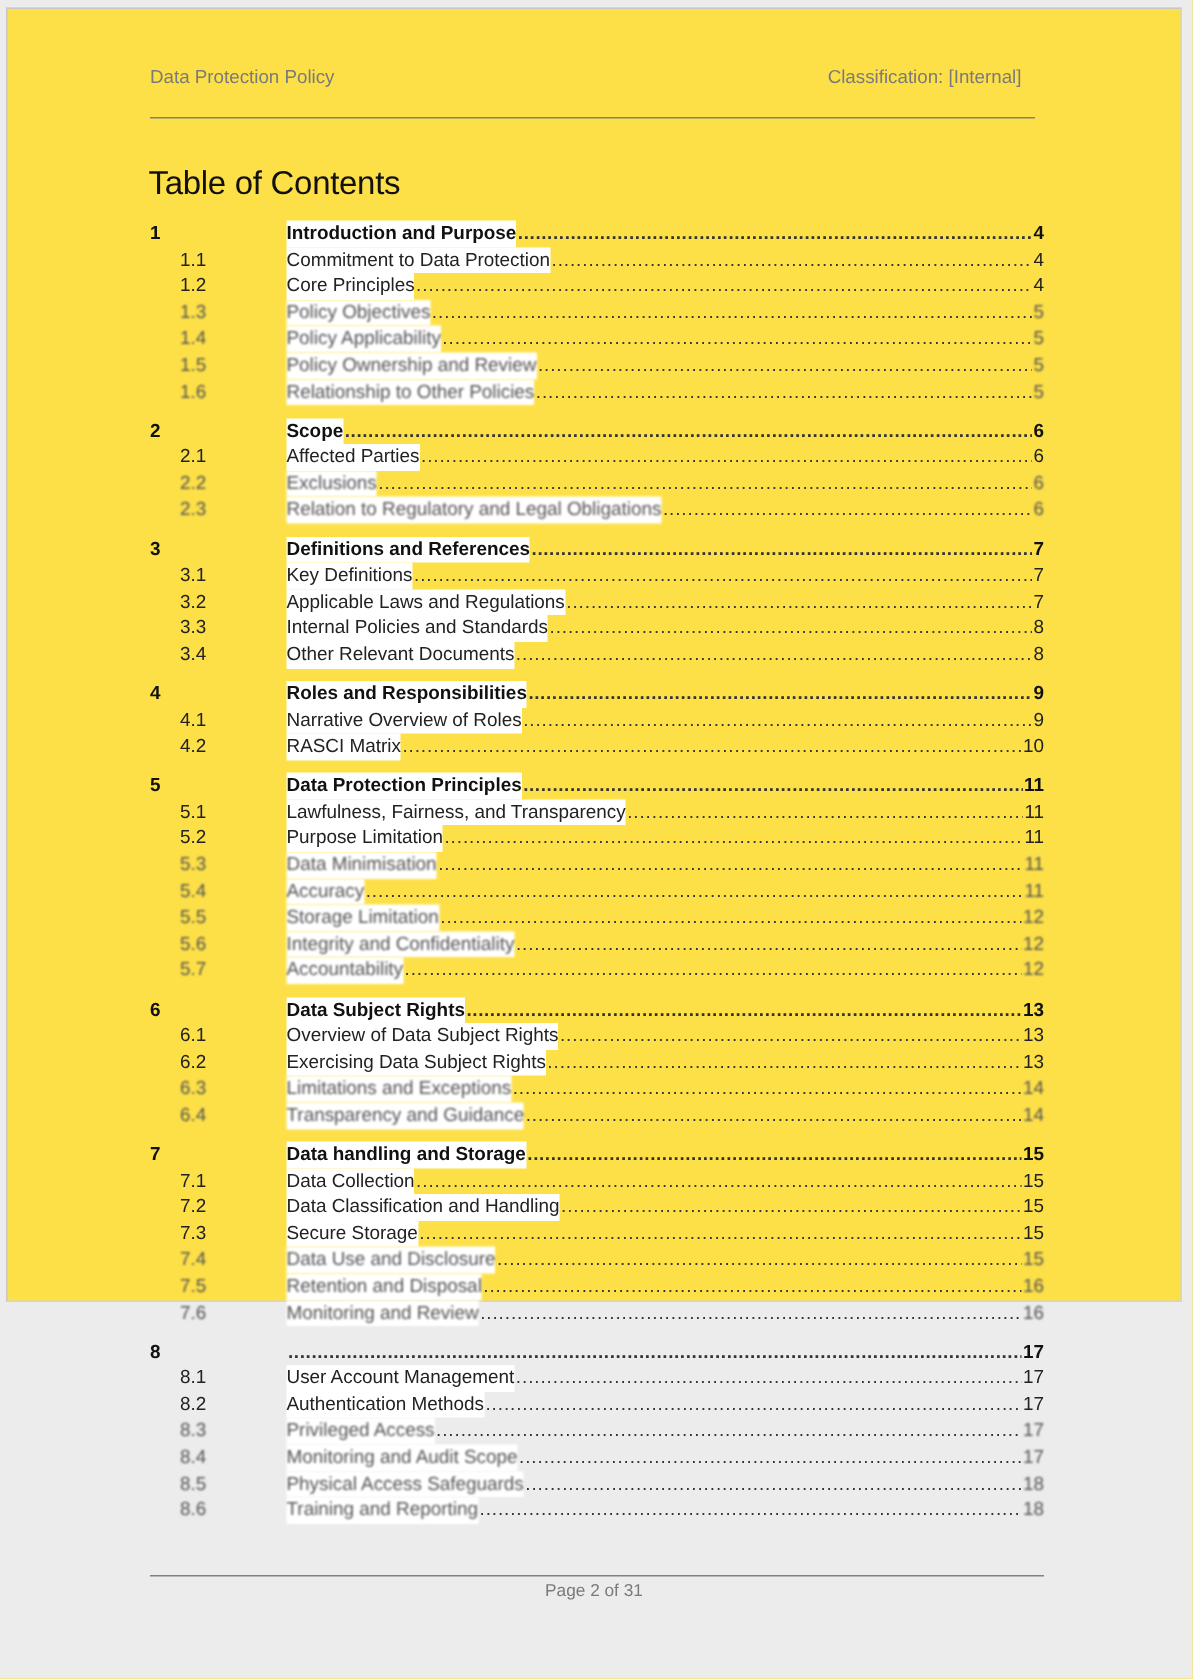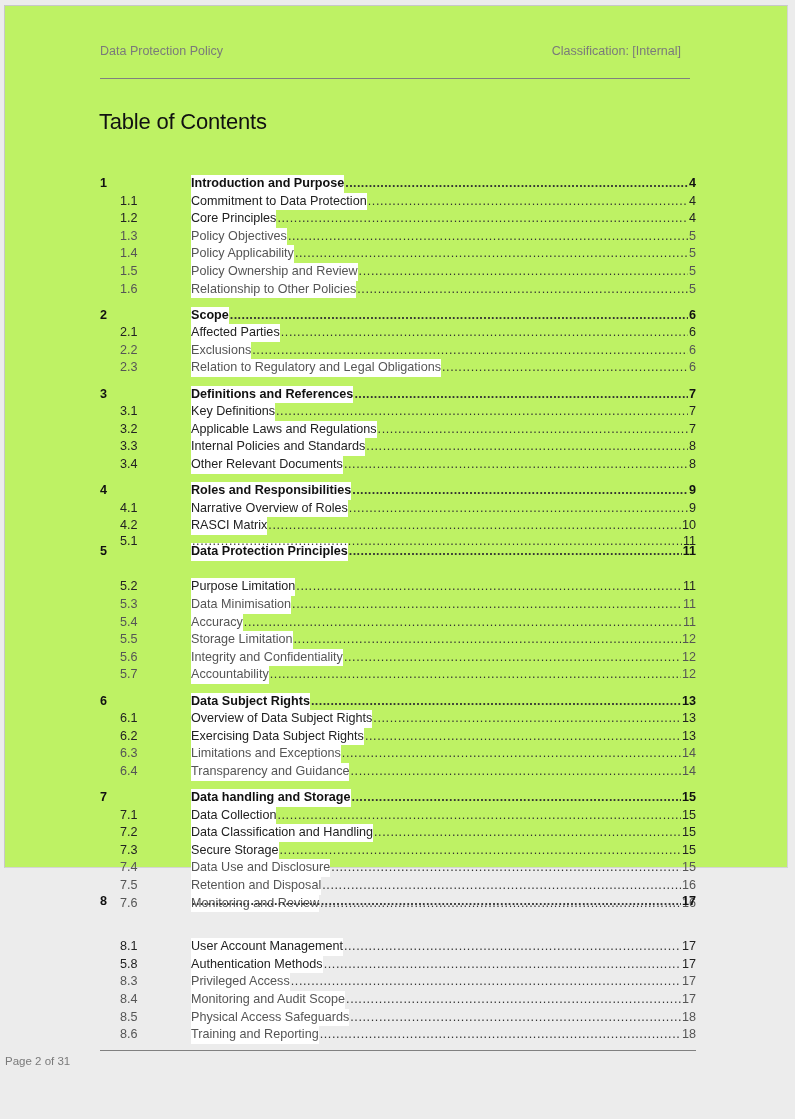"Data Protection Policy" .page { background: #bef264 -> #fde047 }
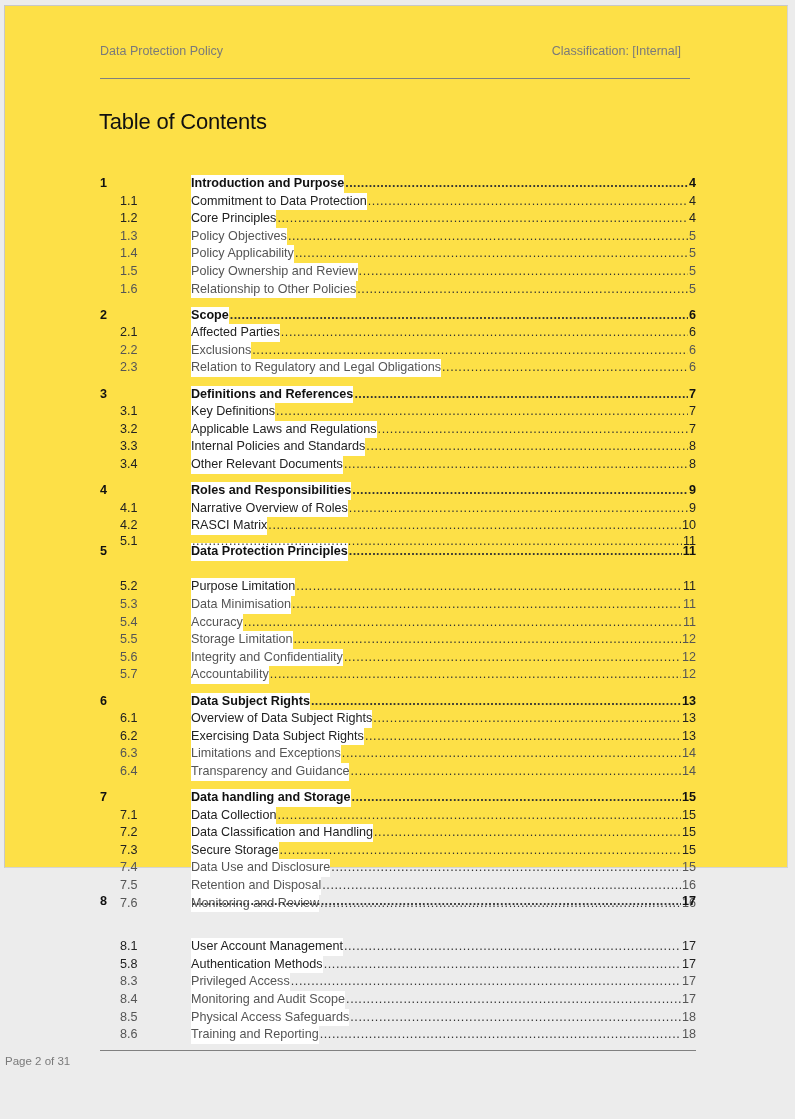"Introduction and Purpose" .title { margin-top: 28px -> none }
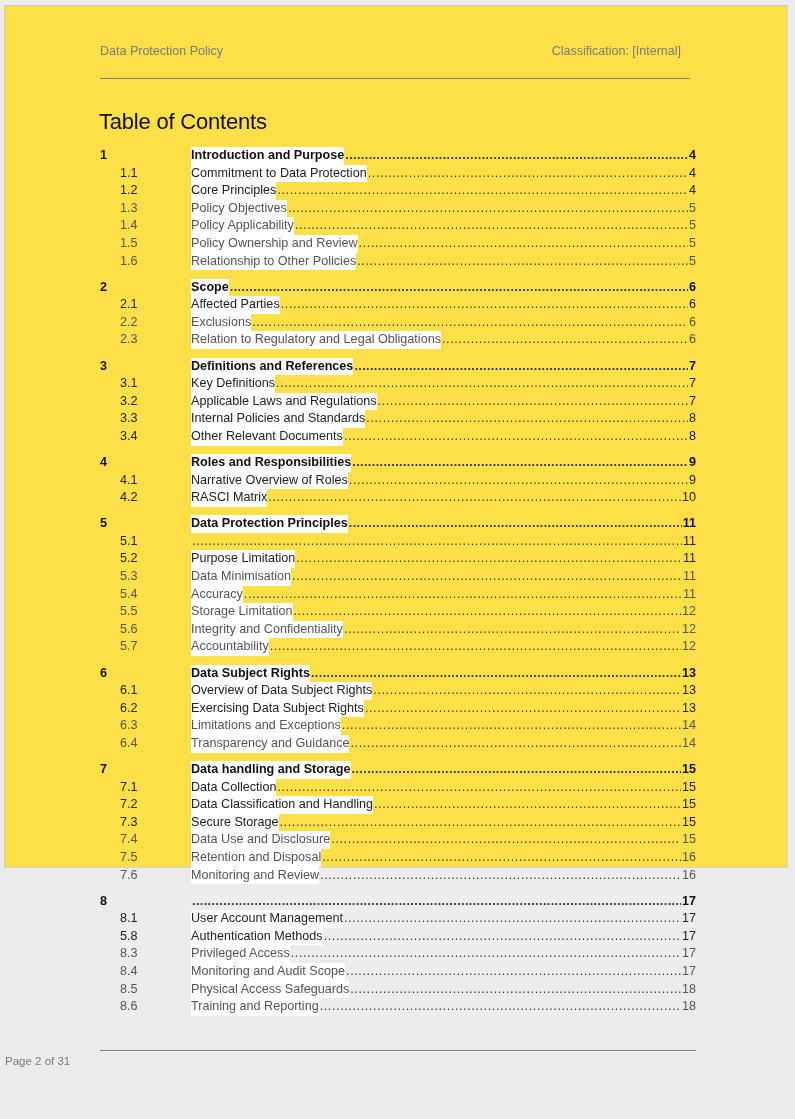"Lawfulness, Fairness, and Transparency" span.title { html: none -> <span>Lawfulness, Fairness, and Transparency</span> }
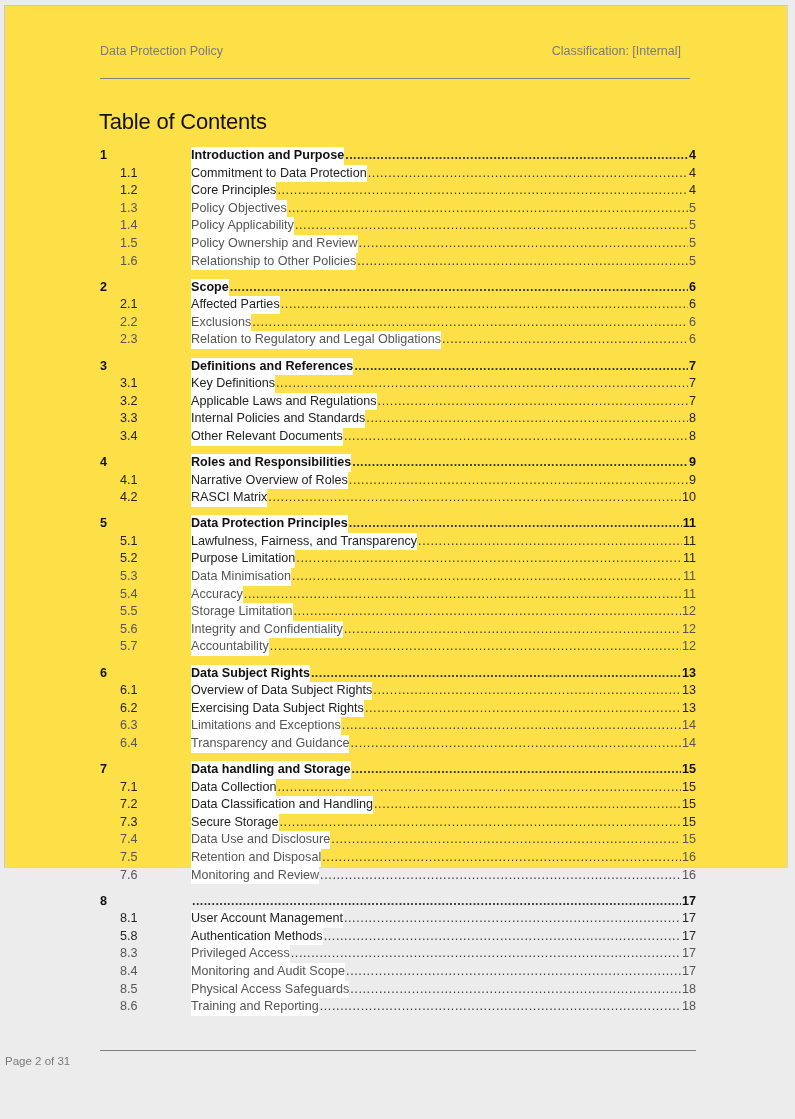"5.8" span.num { text: 5.8 -> 8.2 }
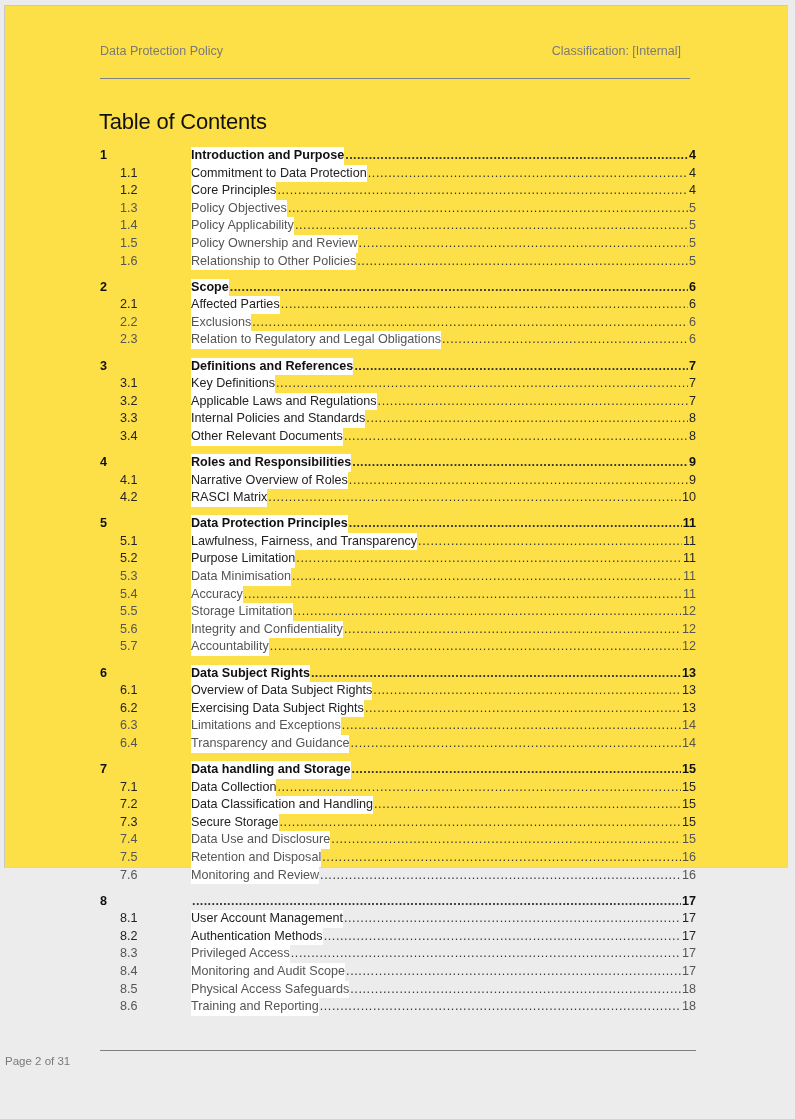"Page 2 of 31" .footer-text { text-align: none -> center }
